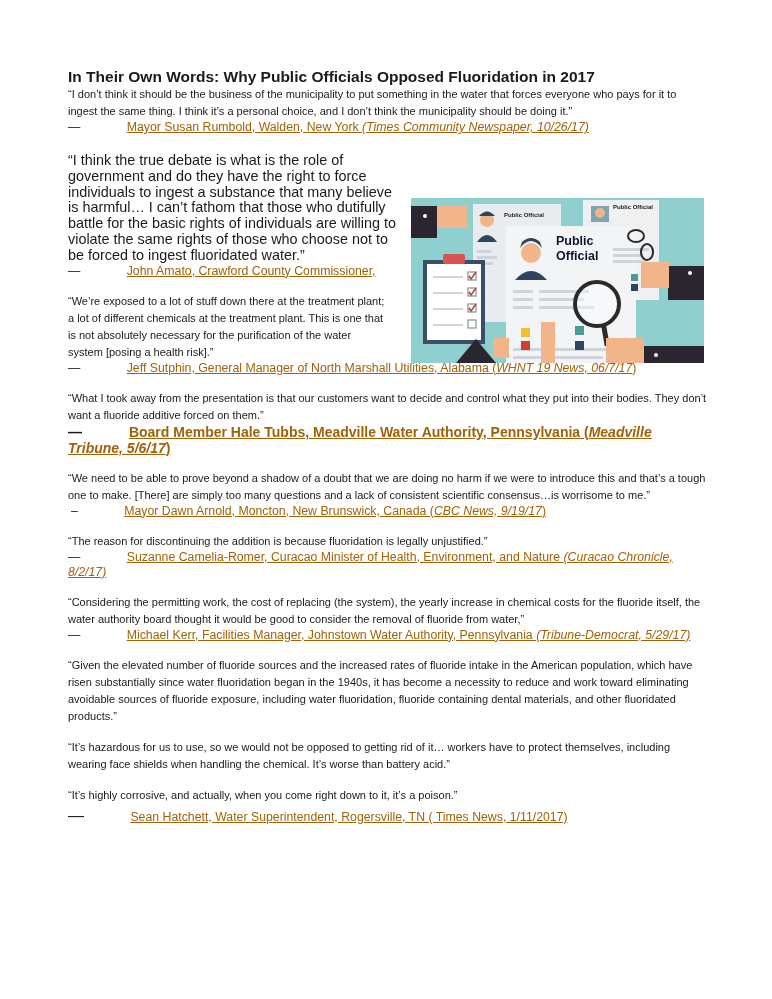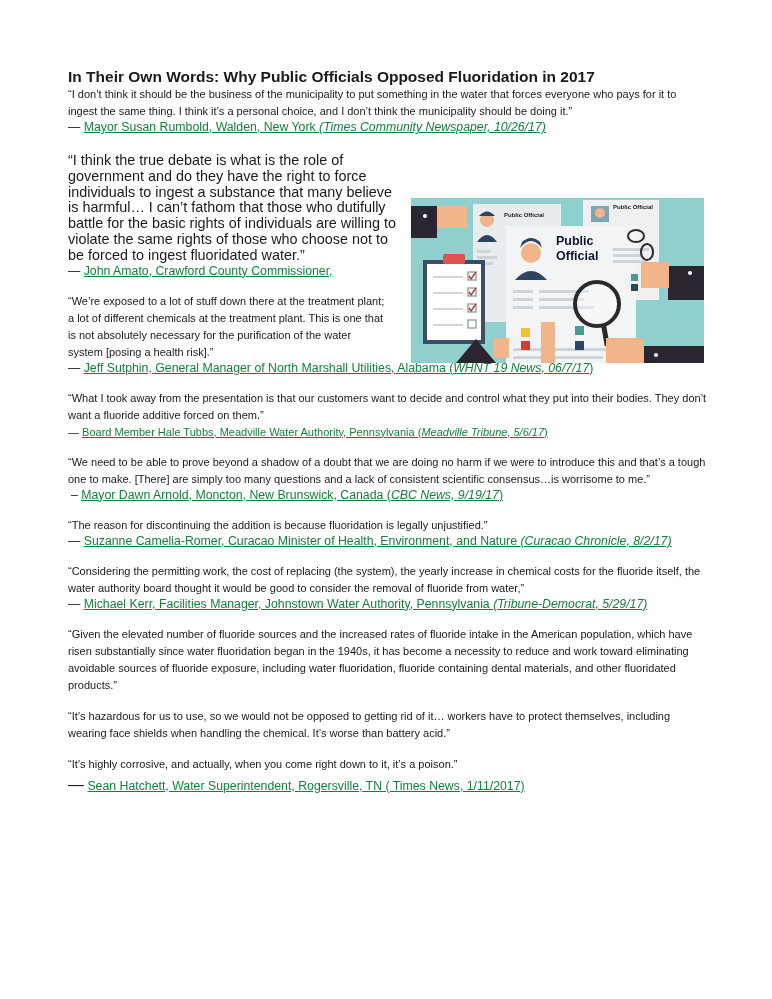"Mayor Susan Rumbold, Walden, New" .attr a { color: #15803d -> #a16207; margin-left: none -> 43px }
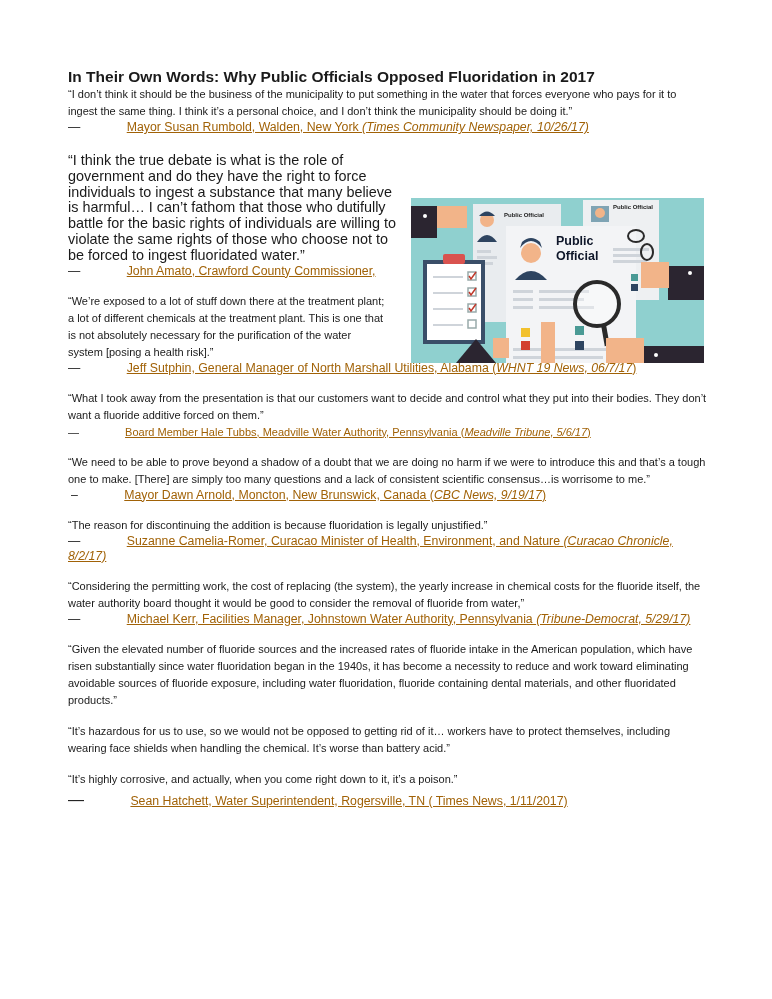"— Board Member Hale Tubbs," .big-attr { font-size: 11px -> 14px; font-weight: none -> bold }
